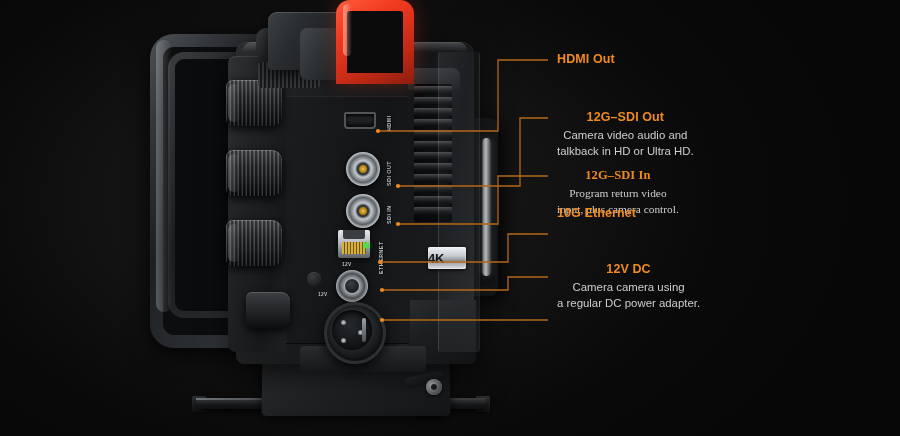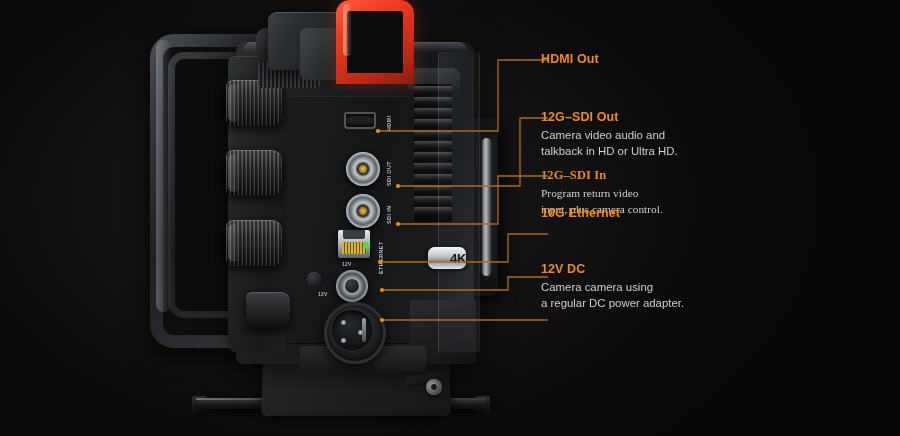"HDMI Out" .callout { left: 541px -> 557px; text-align: none -> center }
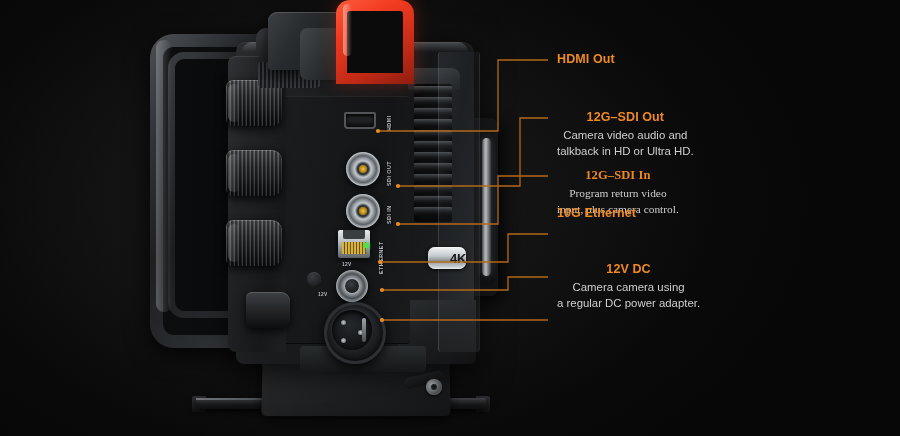"4K" .badge-4k { border-radius: 7px -> 2px; justify-content: flex-end -> flex-start }
